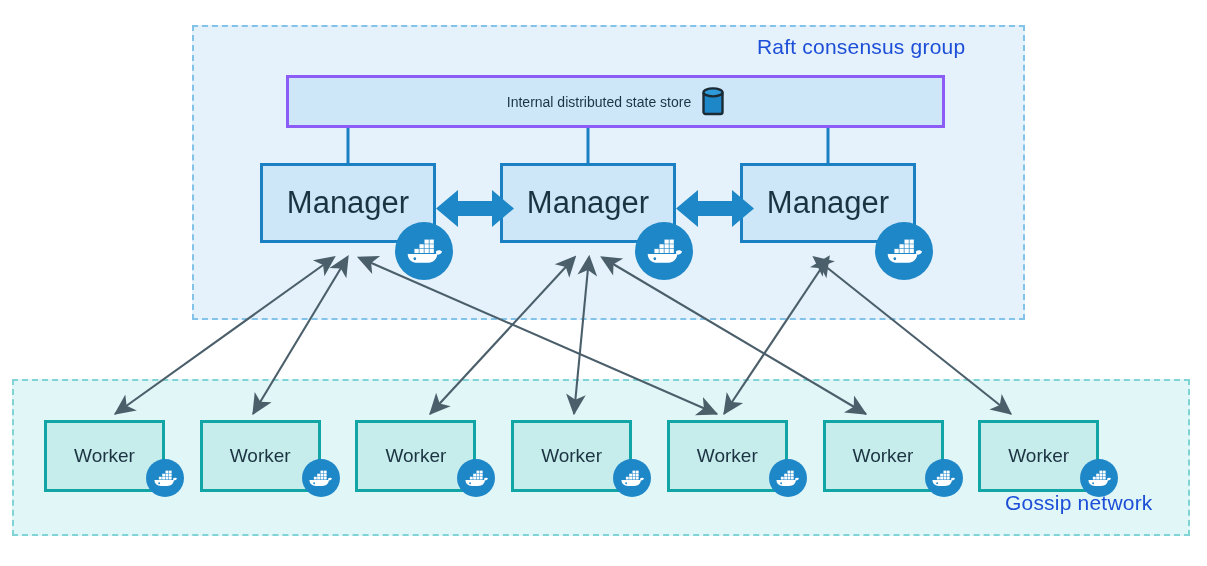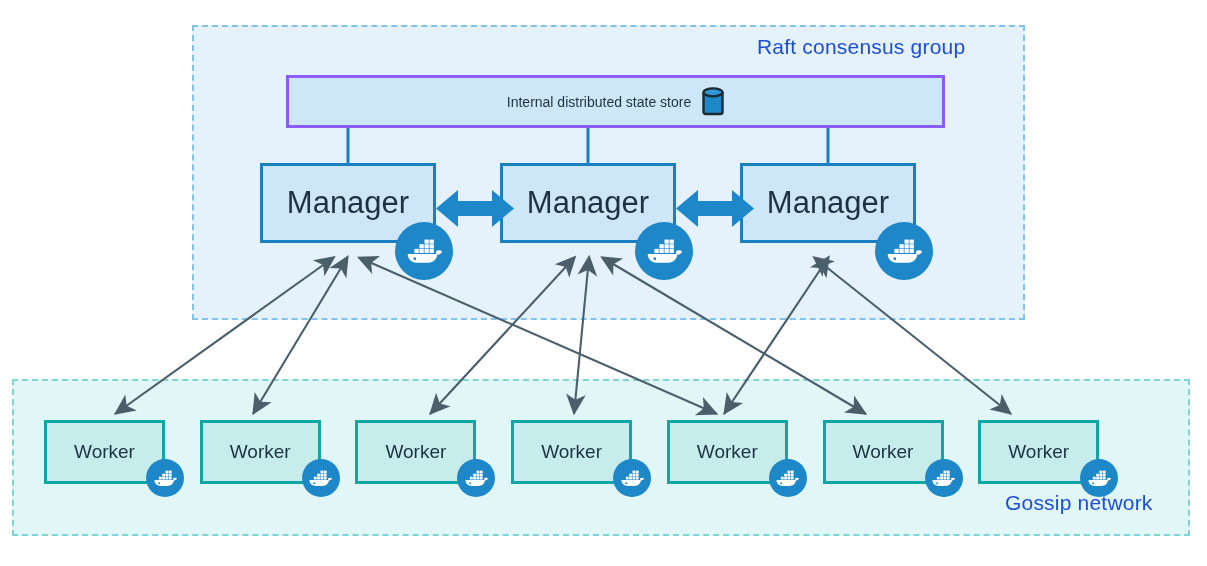"Worker" .worker { height: 64px -> 72px }
